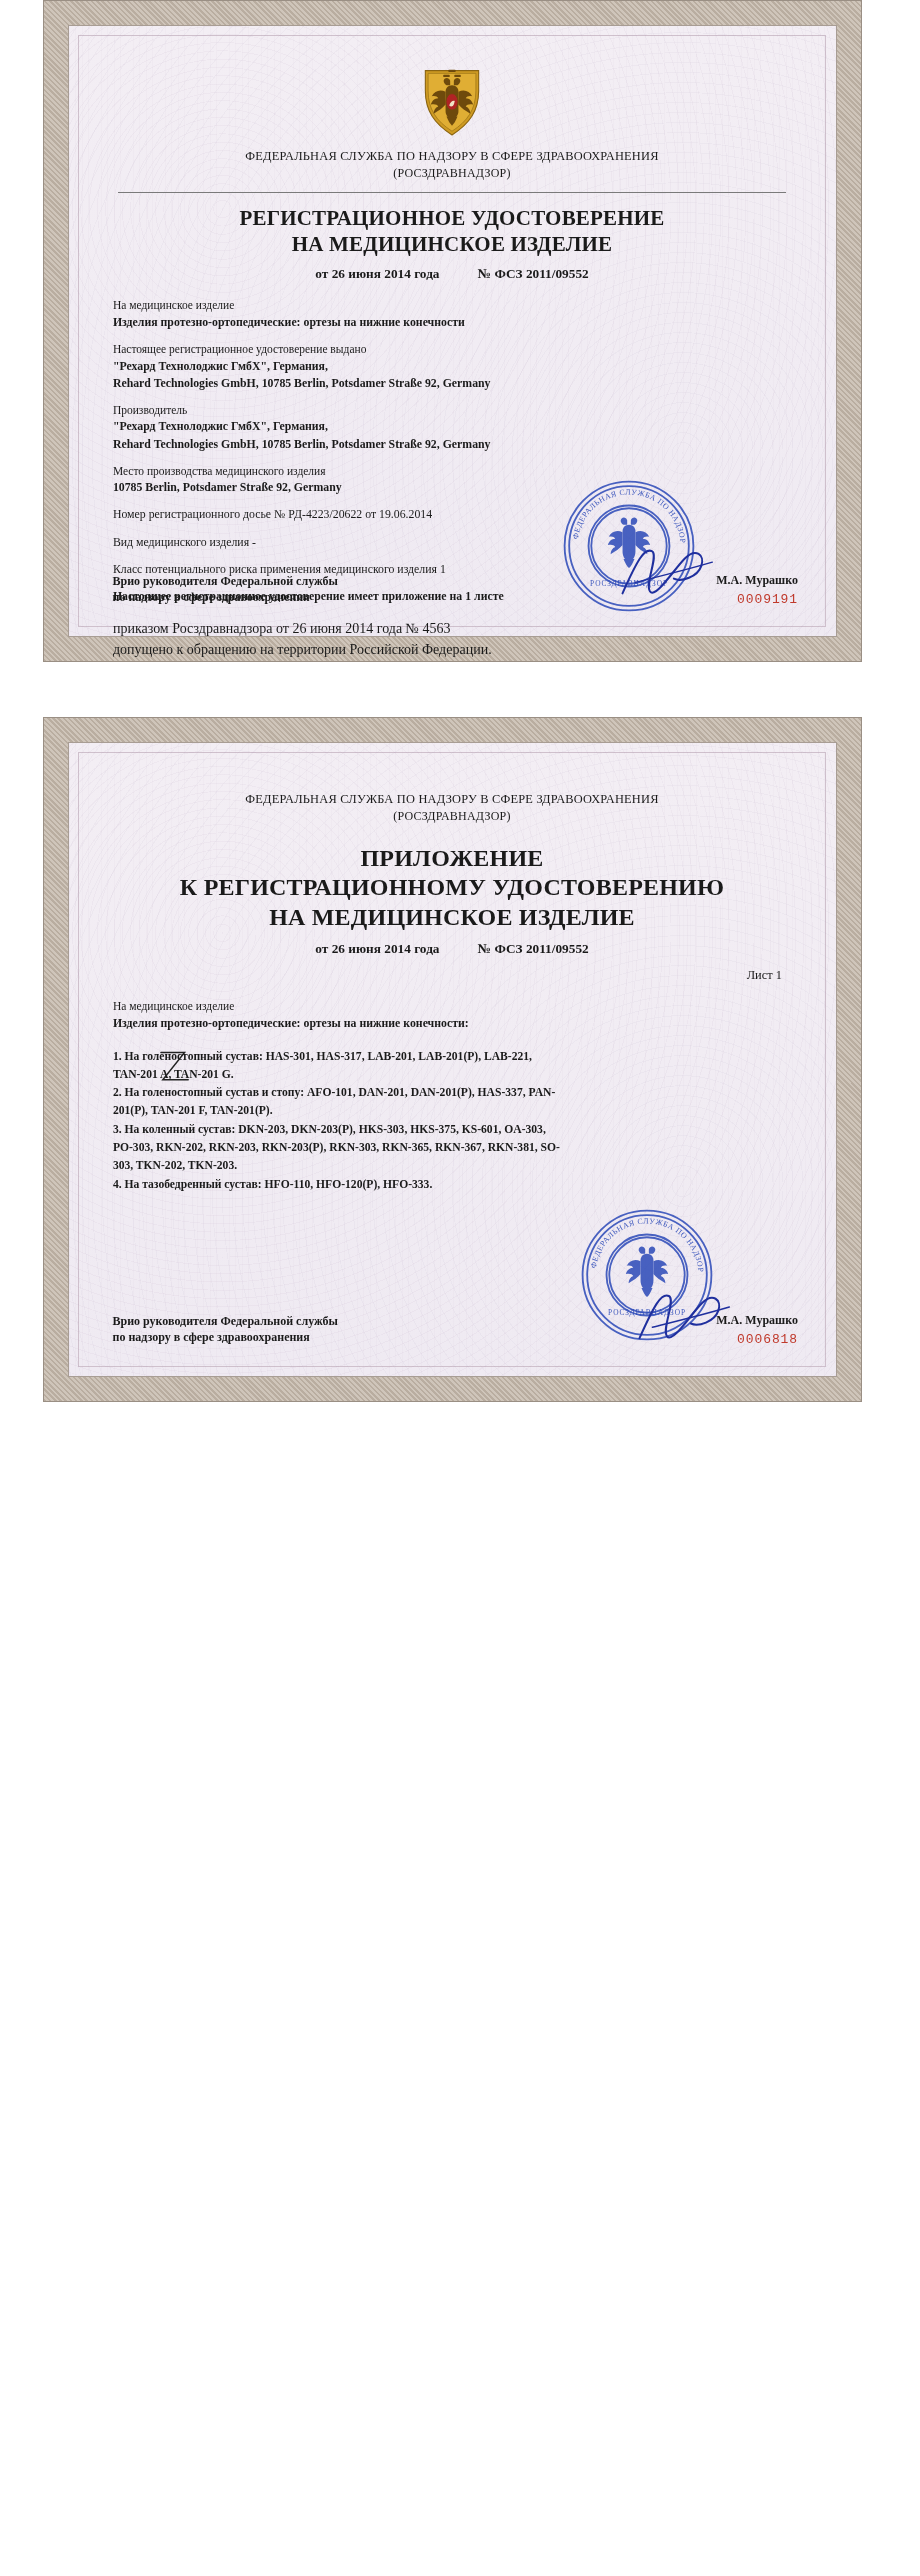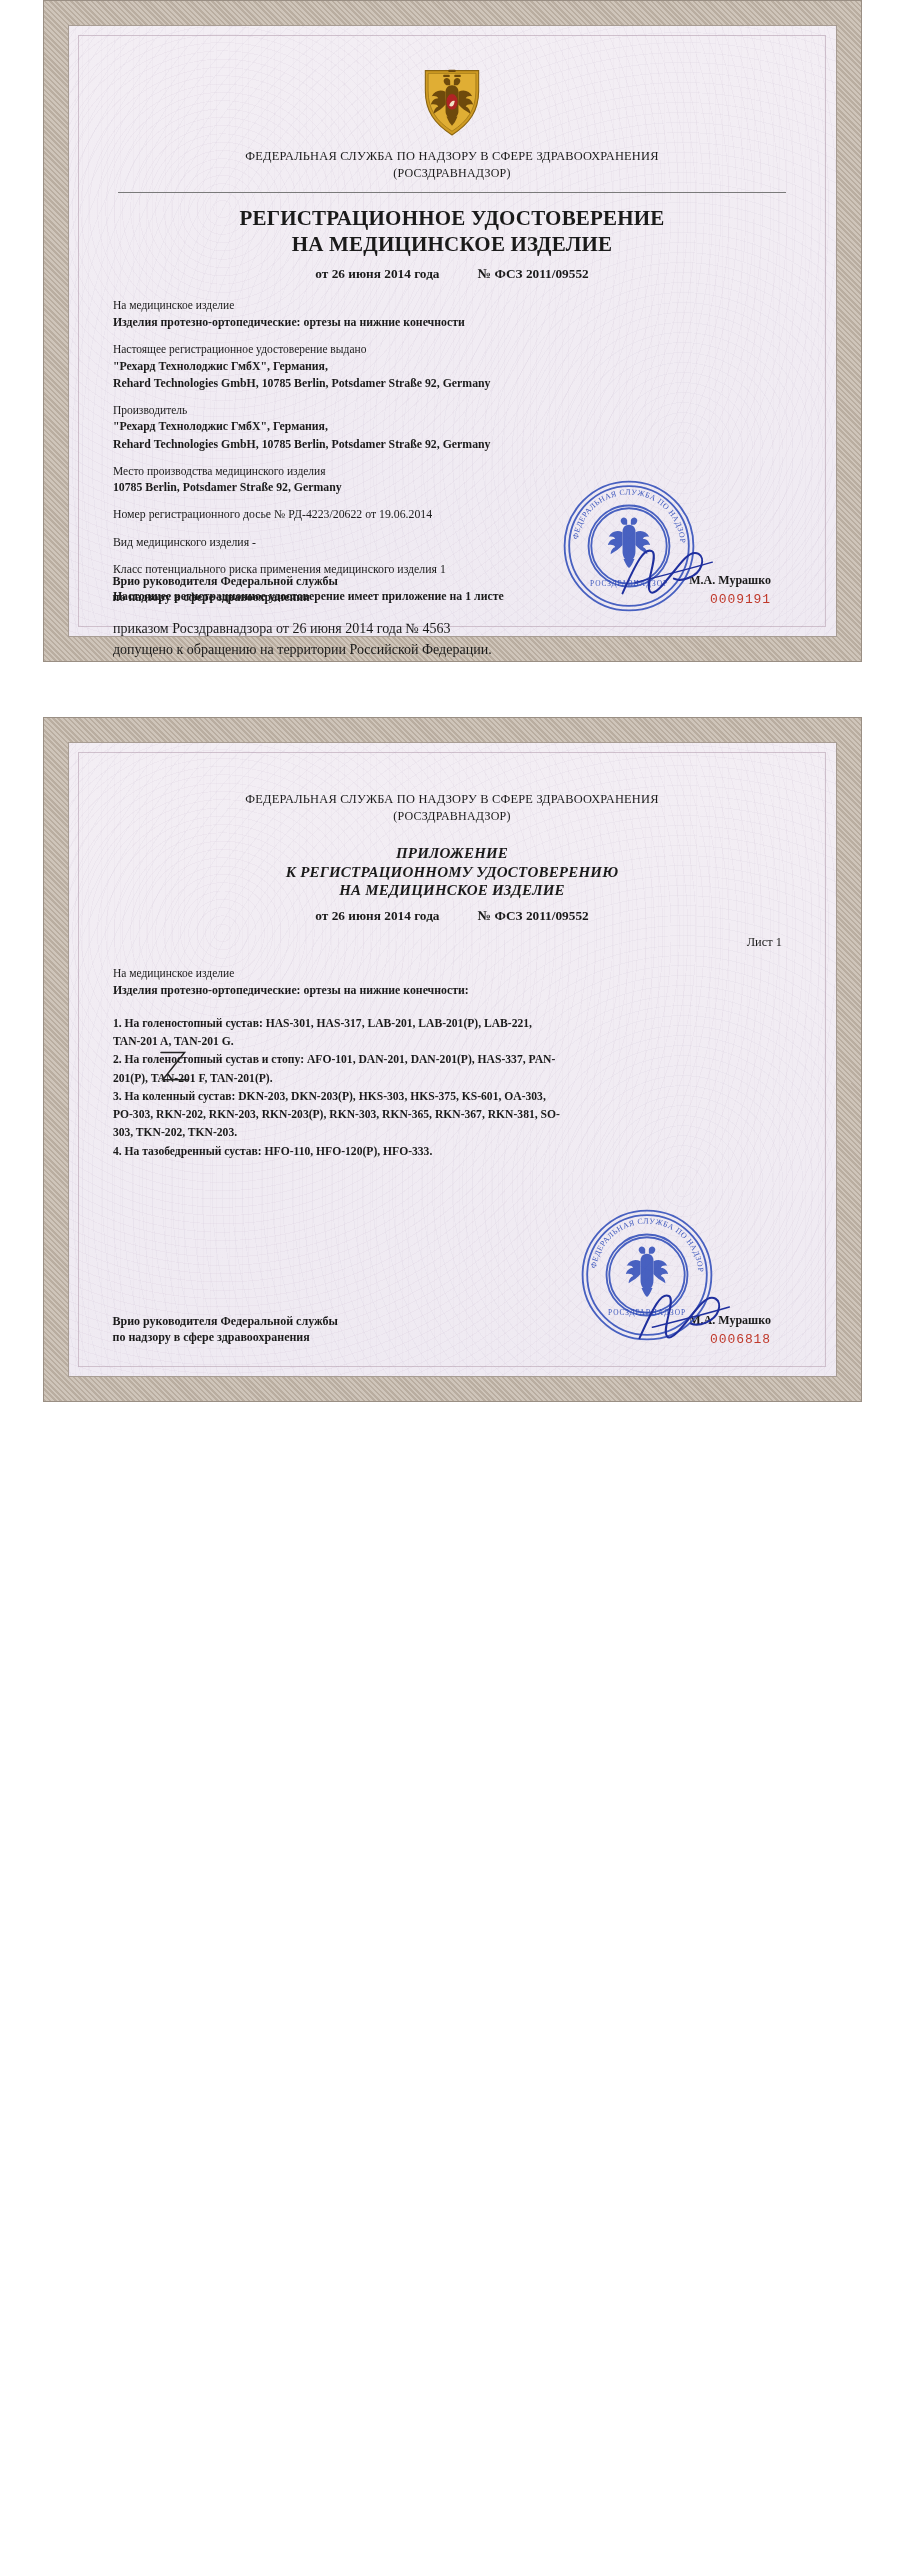"Врио руководителя Федеральной службы" .sign-area { right: 59px -> 32px }
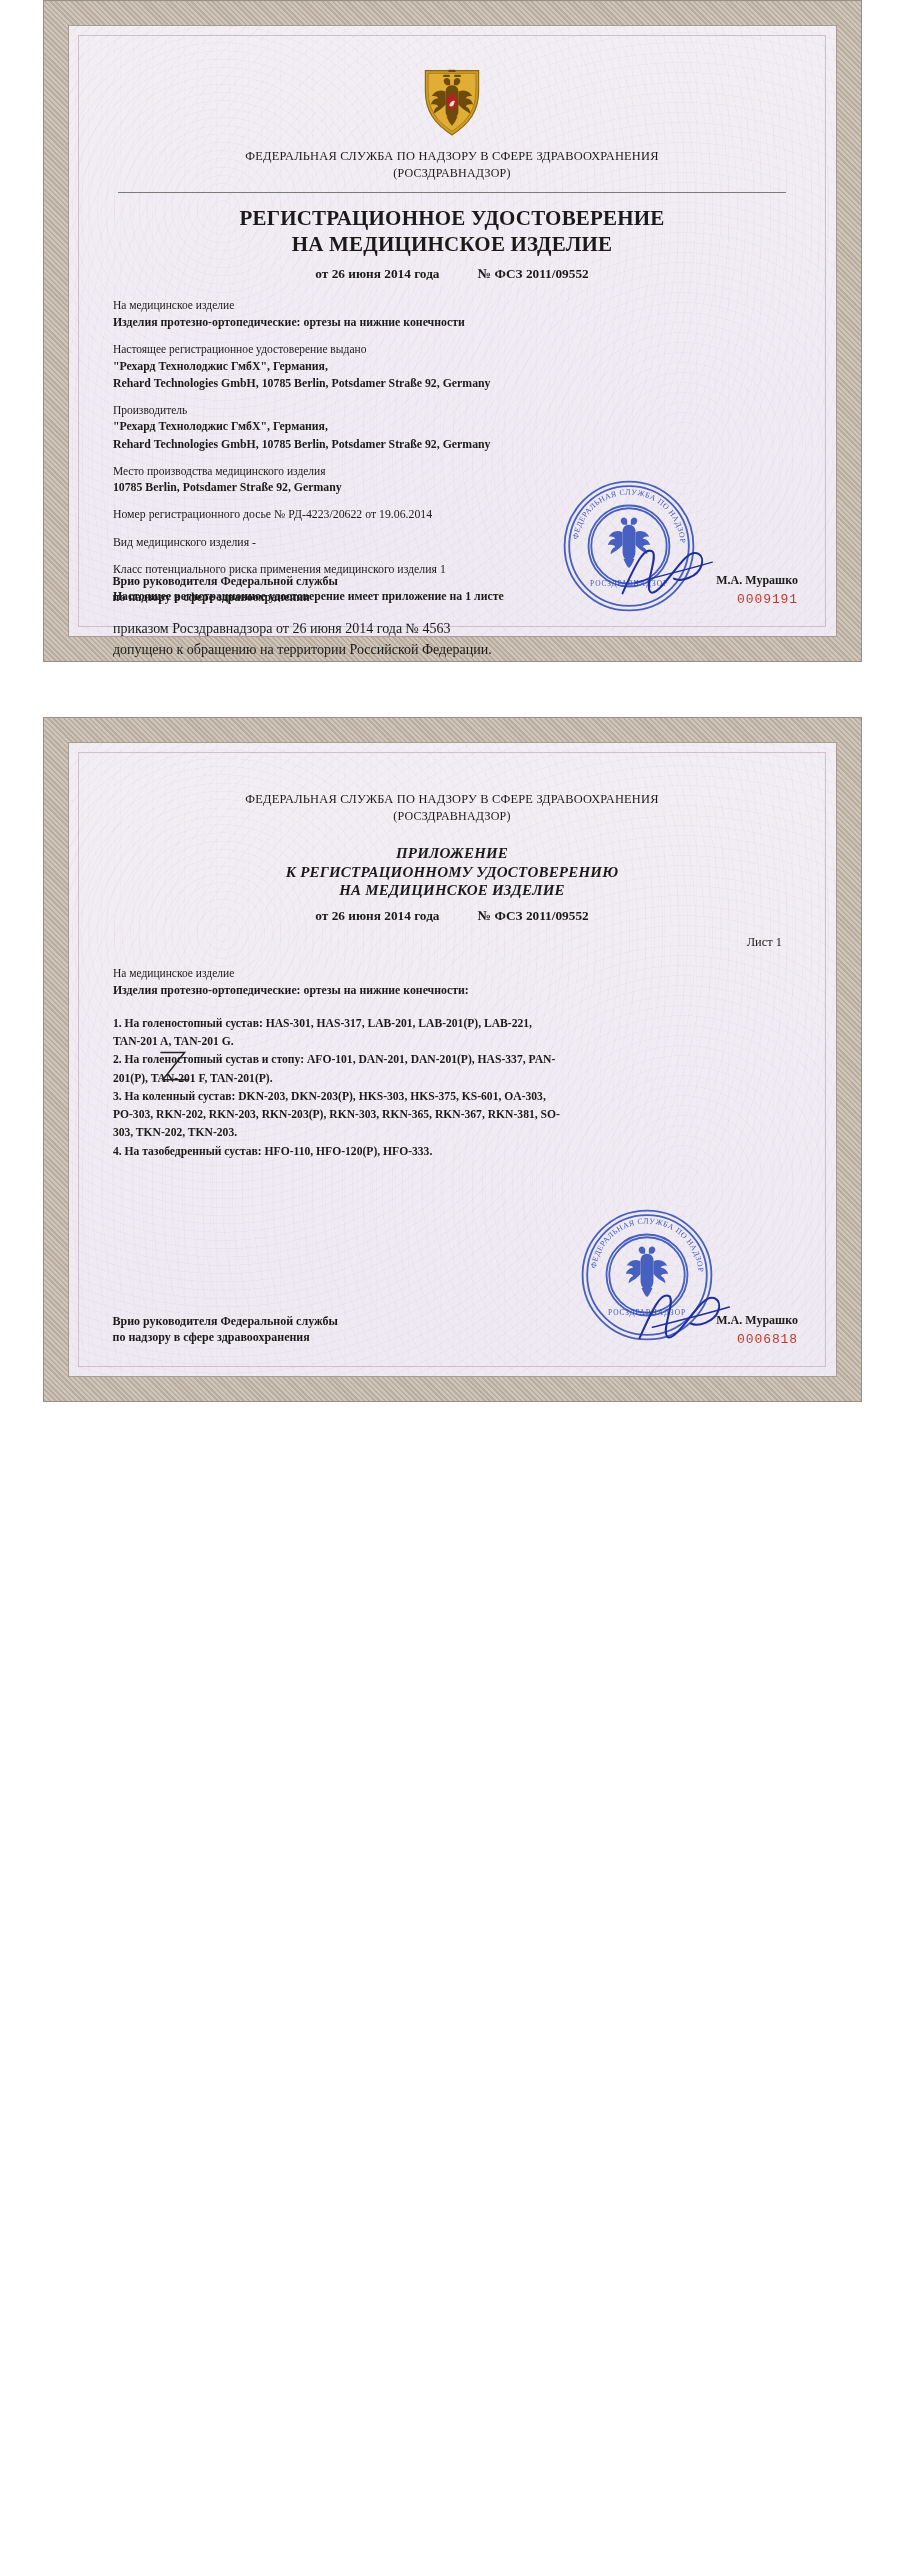"ПРИЛОЖЕНИЕ" .title.small { font-size: 15px -> 24px; font-style: italic -> none }
